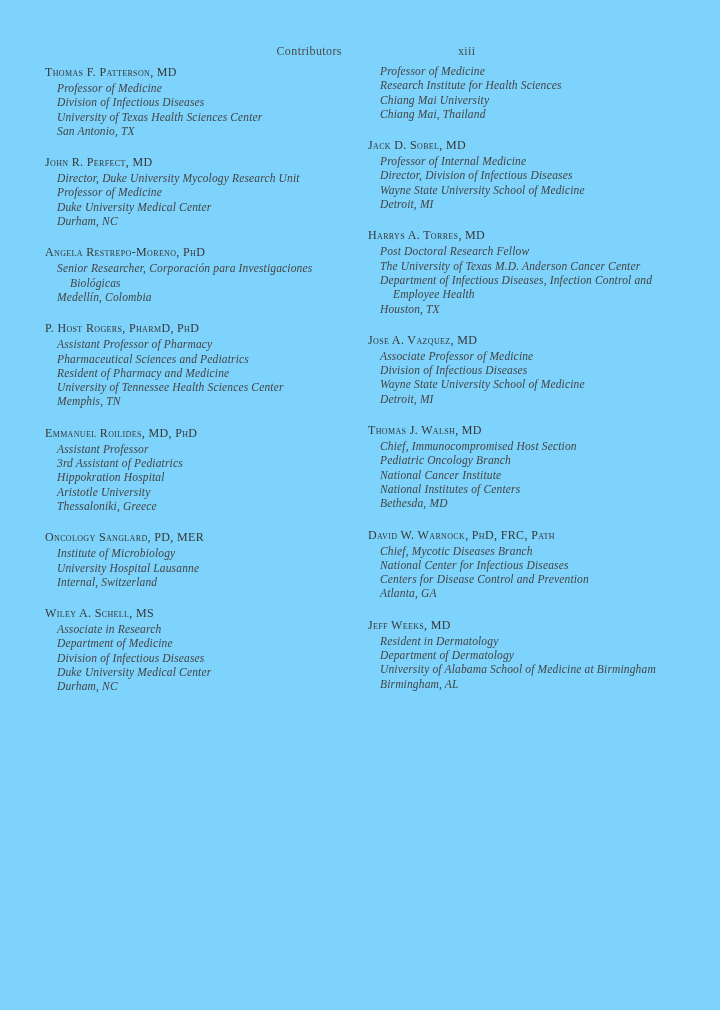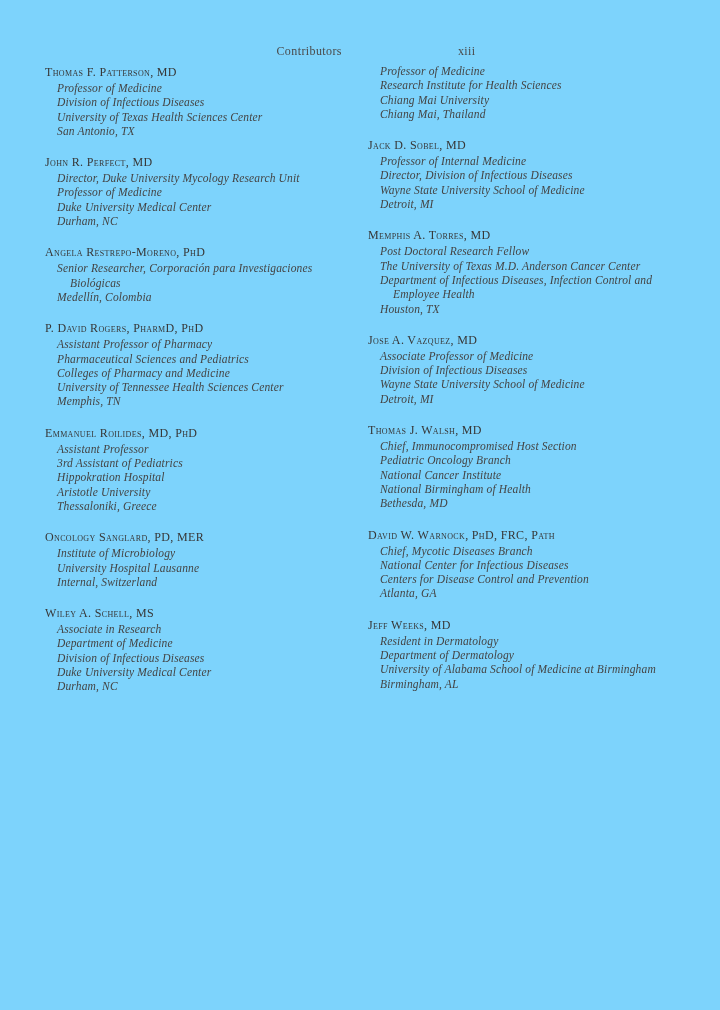"Memphis A. Torres, MD" div.name { text: Memphis -> Harrys }
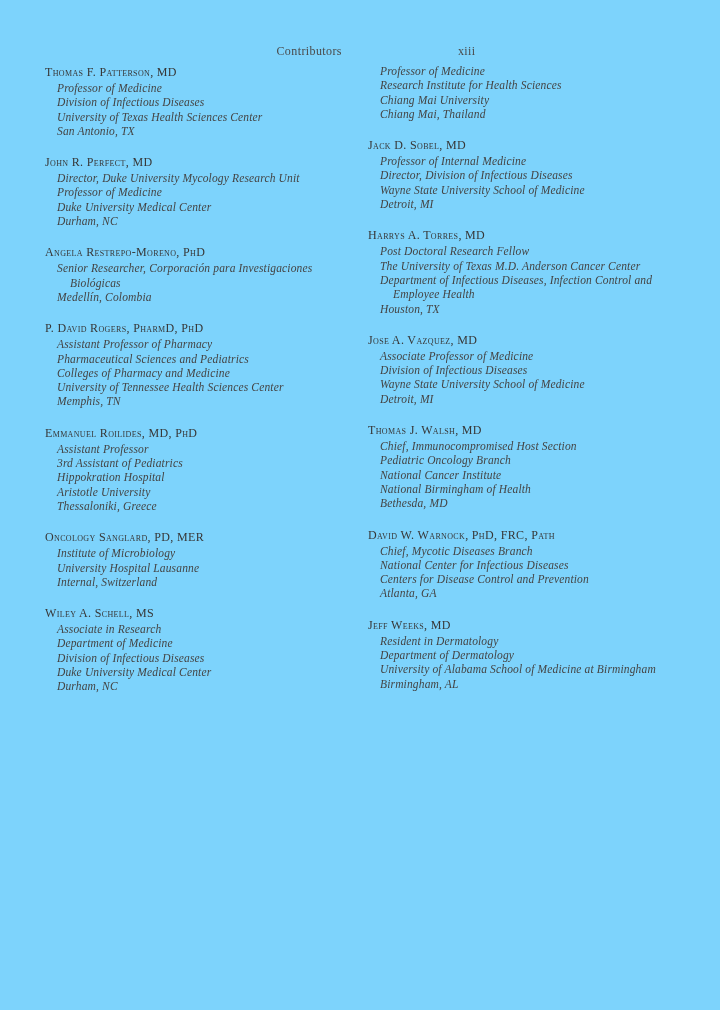"P. David Rogers, PharmD, PhD" div.name { text: David -> Host }
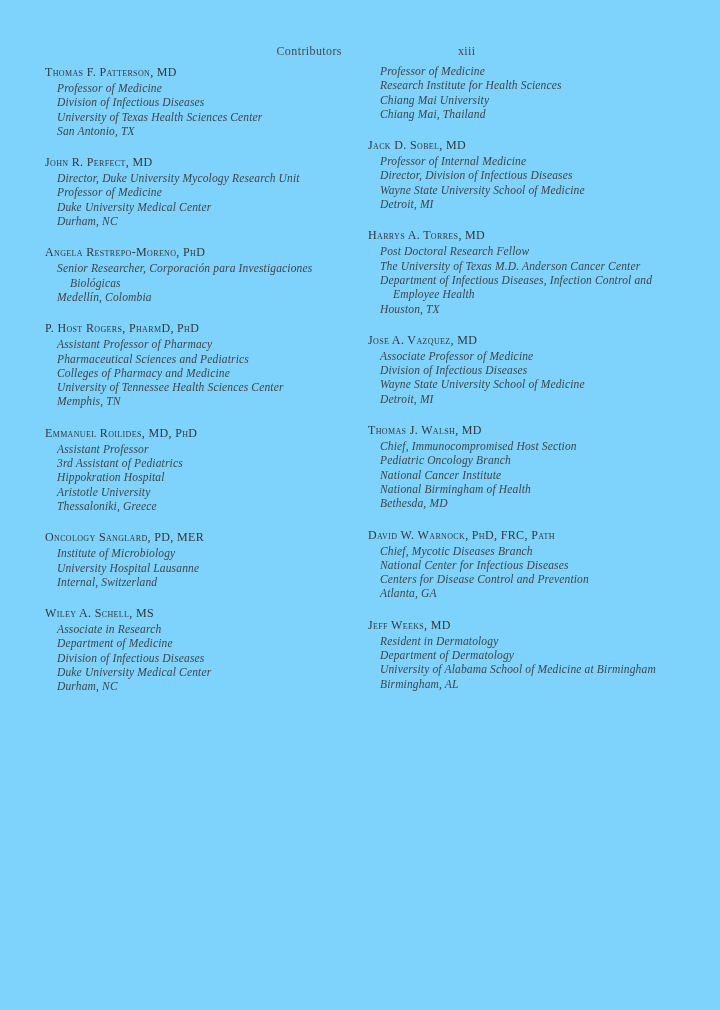"Colleges of Pharmacy and Medicine" div.line { text: Colleges -> Resident }
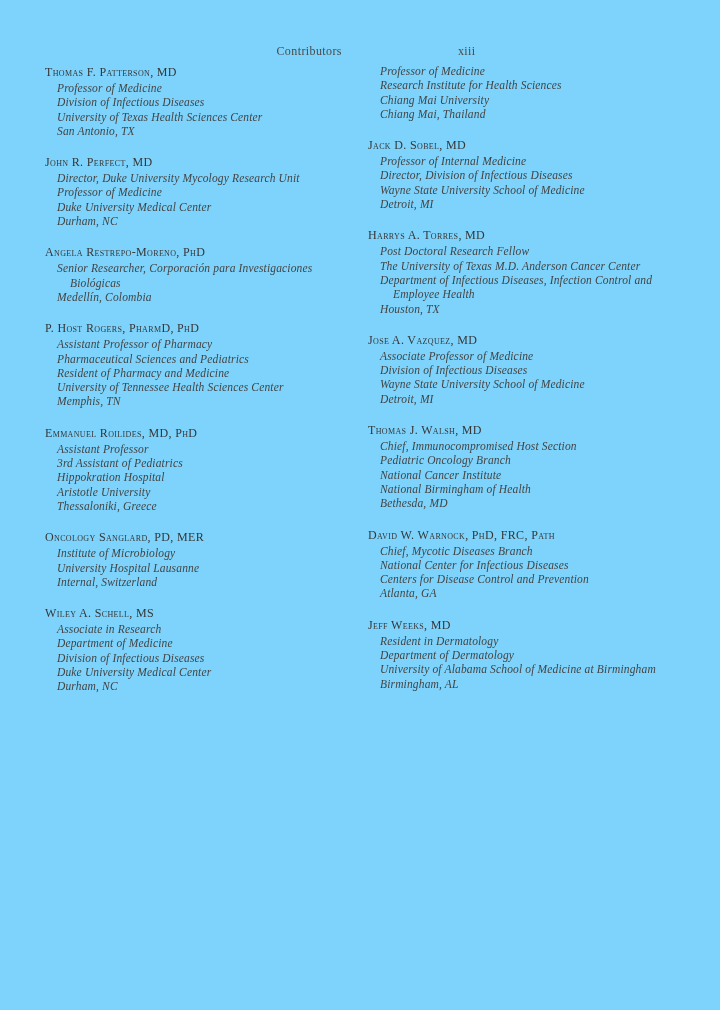"National Birmingham of Health" div.line { text: Birmingham of Health -> Institutes of Centers }
